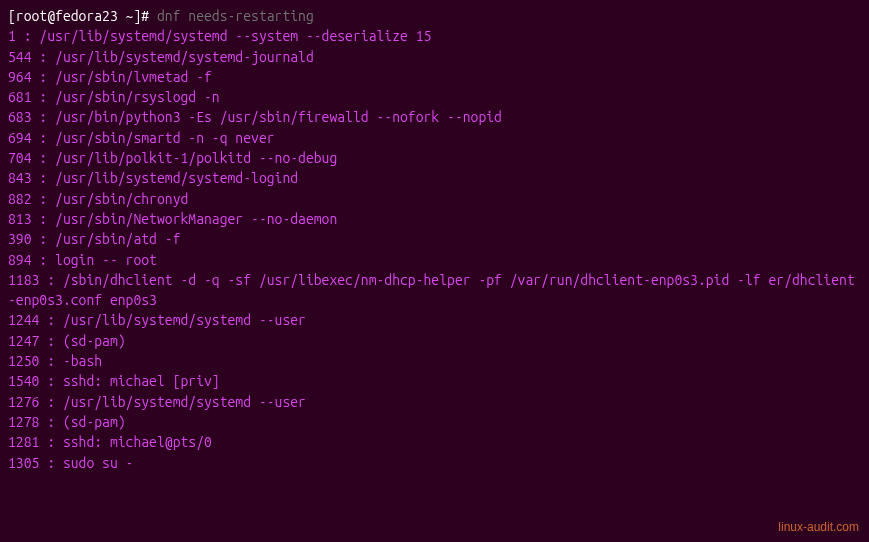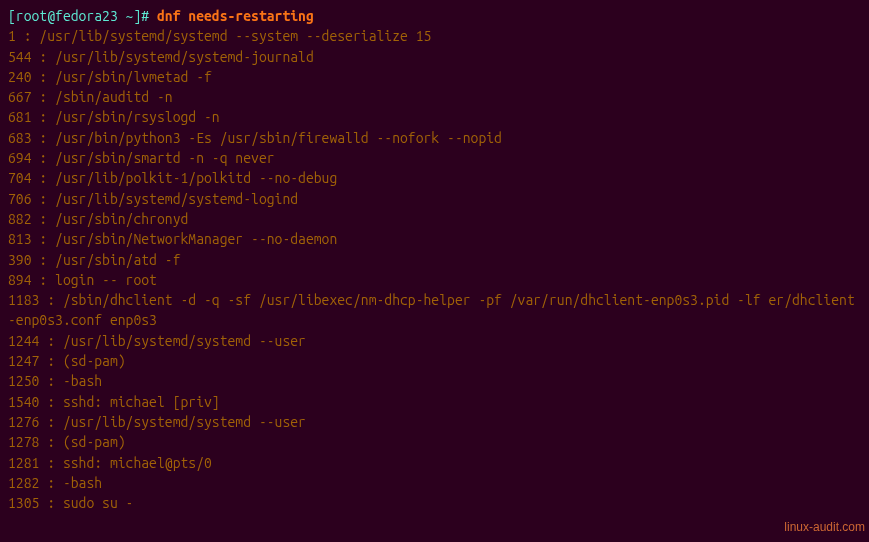"[root@fedora23 ~]#" .prompt-user { color: #5eead4 -> #ffffff }
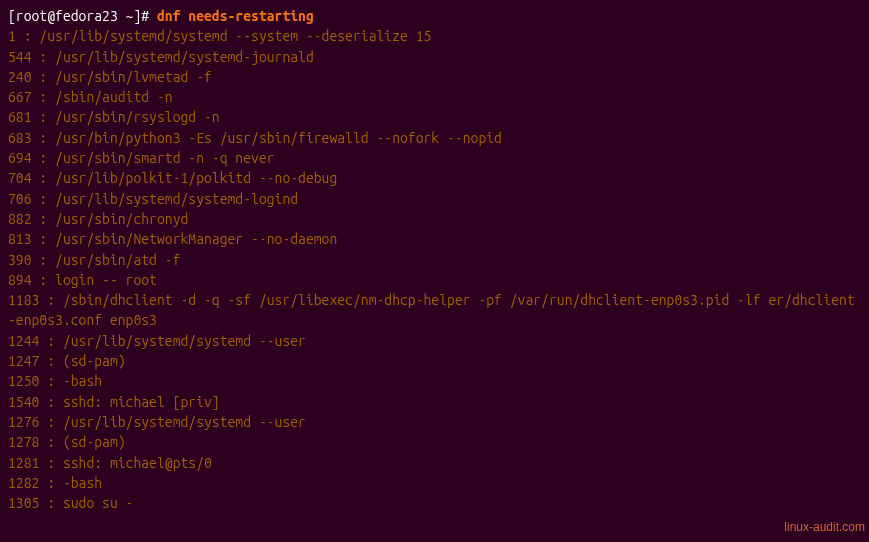"dnf needs-restarting" .command { color: #f97316 -> #737373; font-weight: bold -> none }
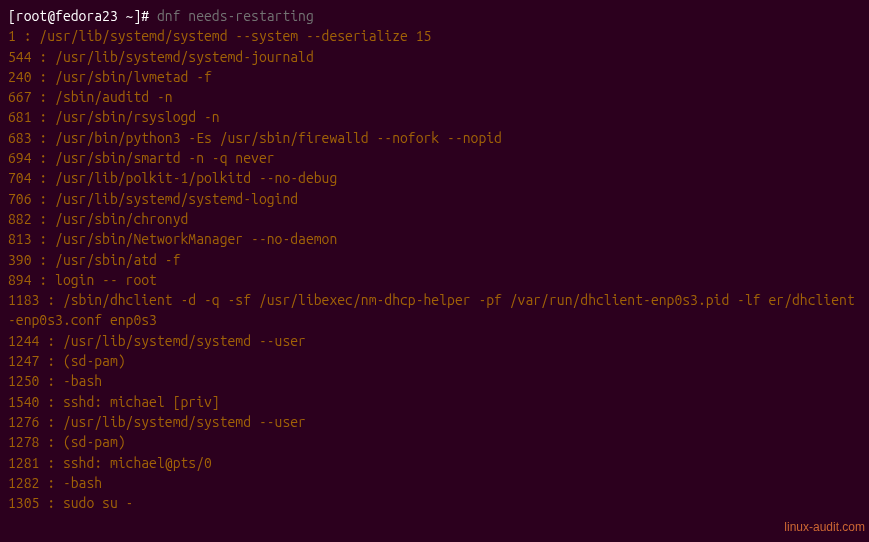"1 : /usr/lib/systemd/systemd --system" .output-line { color: #a16207 -> #d946ef }
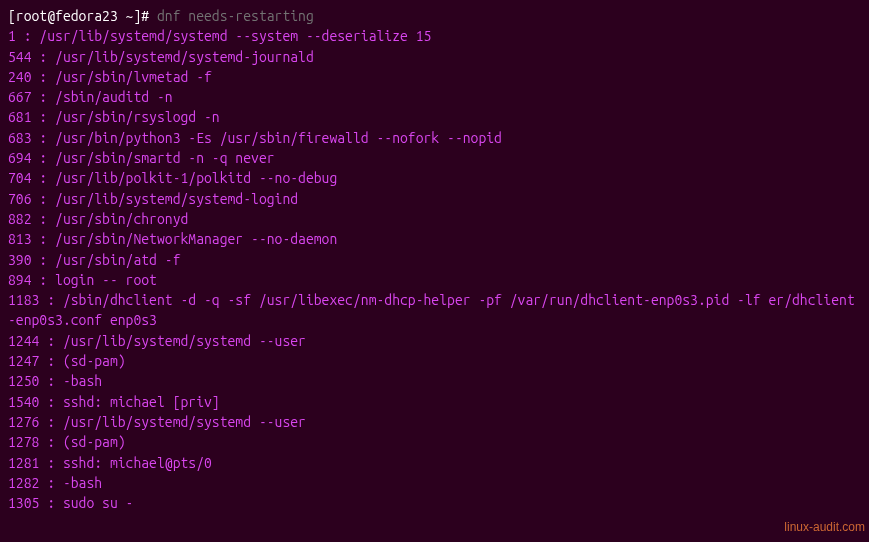"240 : /usr/sbin/lvmetad -f" div.terminal-line { text: 240 -> 964 }
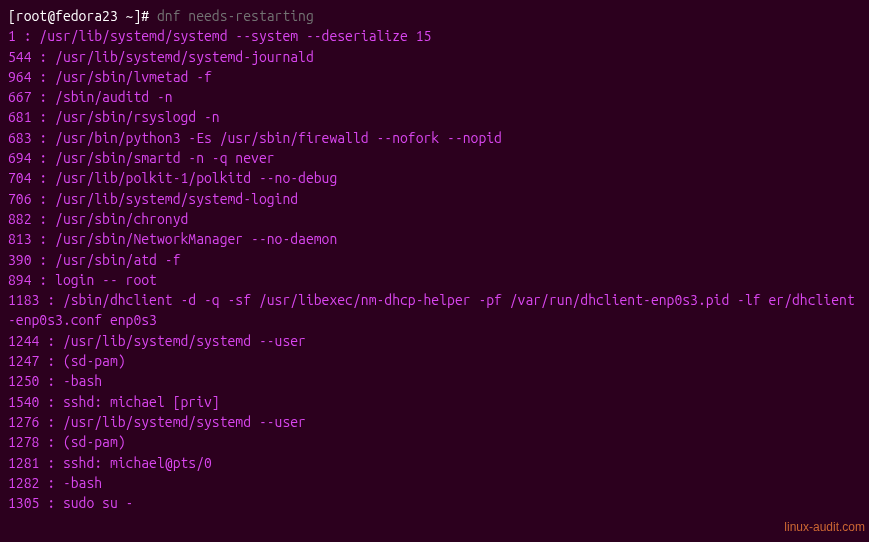"667 : /sbin/auditd -n" div.terminal-line { html: <div>667 : /sbin/auditd -n</div> -> none }
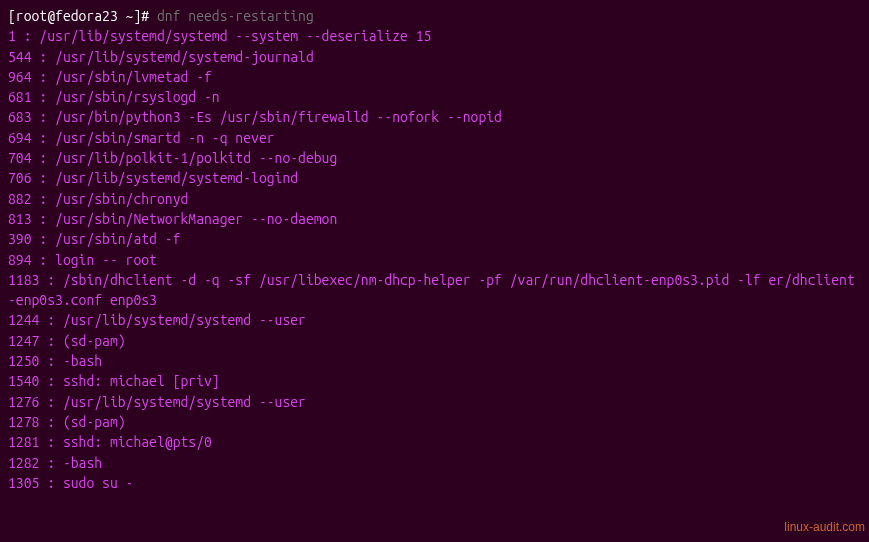"706 : /usr/lib/systemd/systemd-logind" div.terminal-line { text: 706 -> 843 }
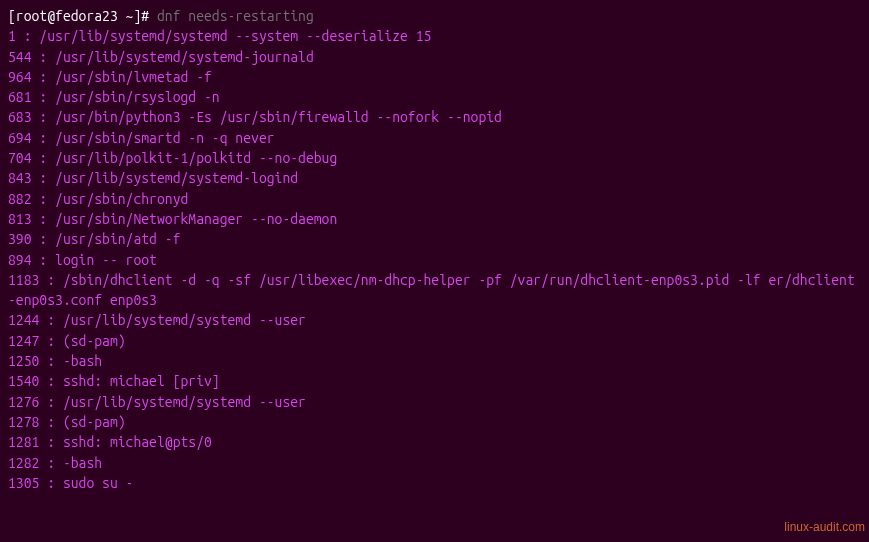"1282 : -bash" div.terminal-line { html: <div>1282 : -bash</div> -> none }
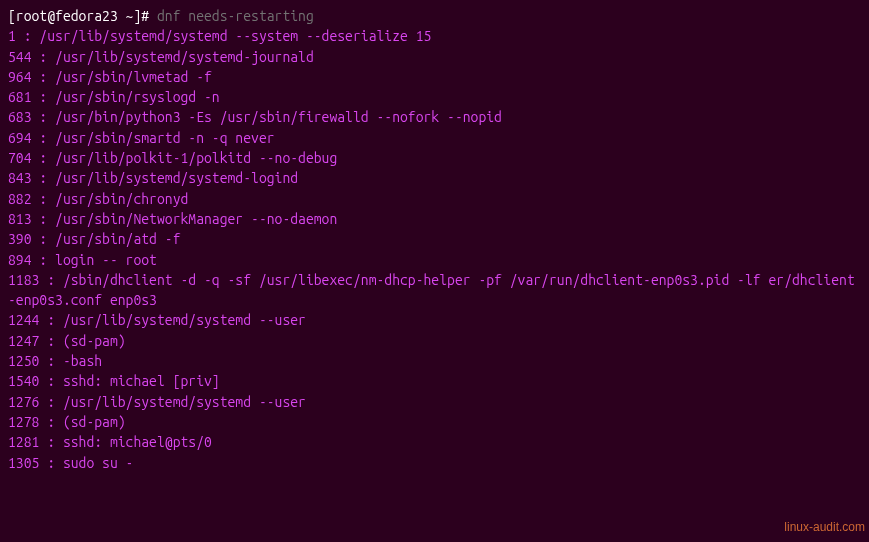"linux-audit.com" .watermark { right: 4px -> 10px }
